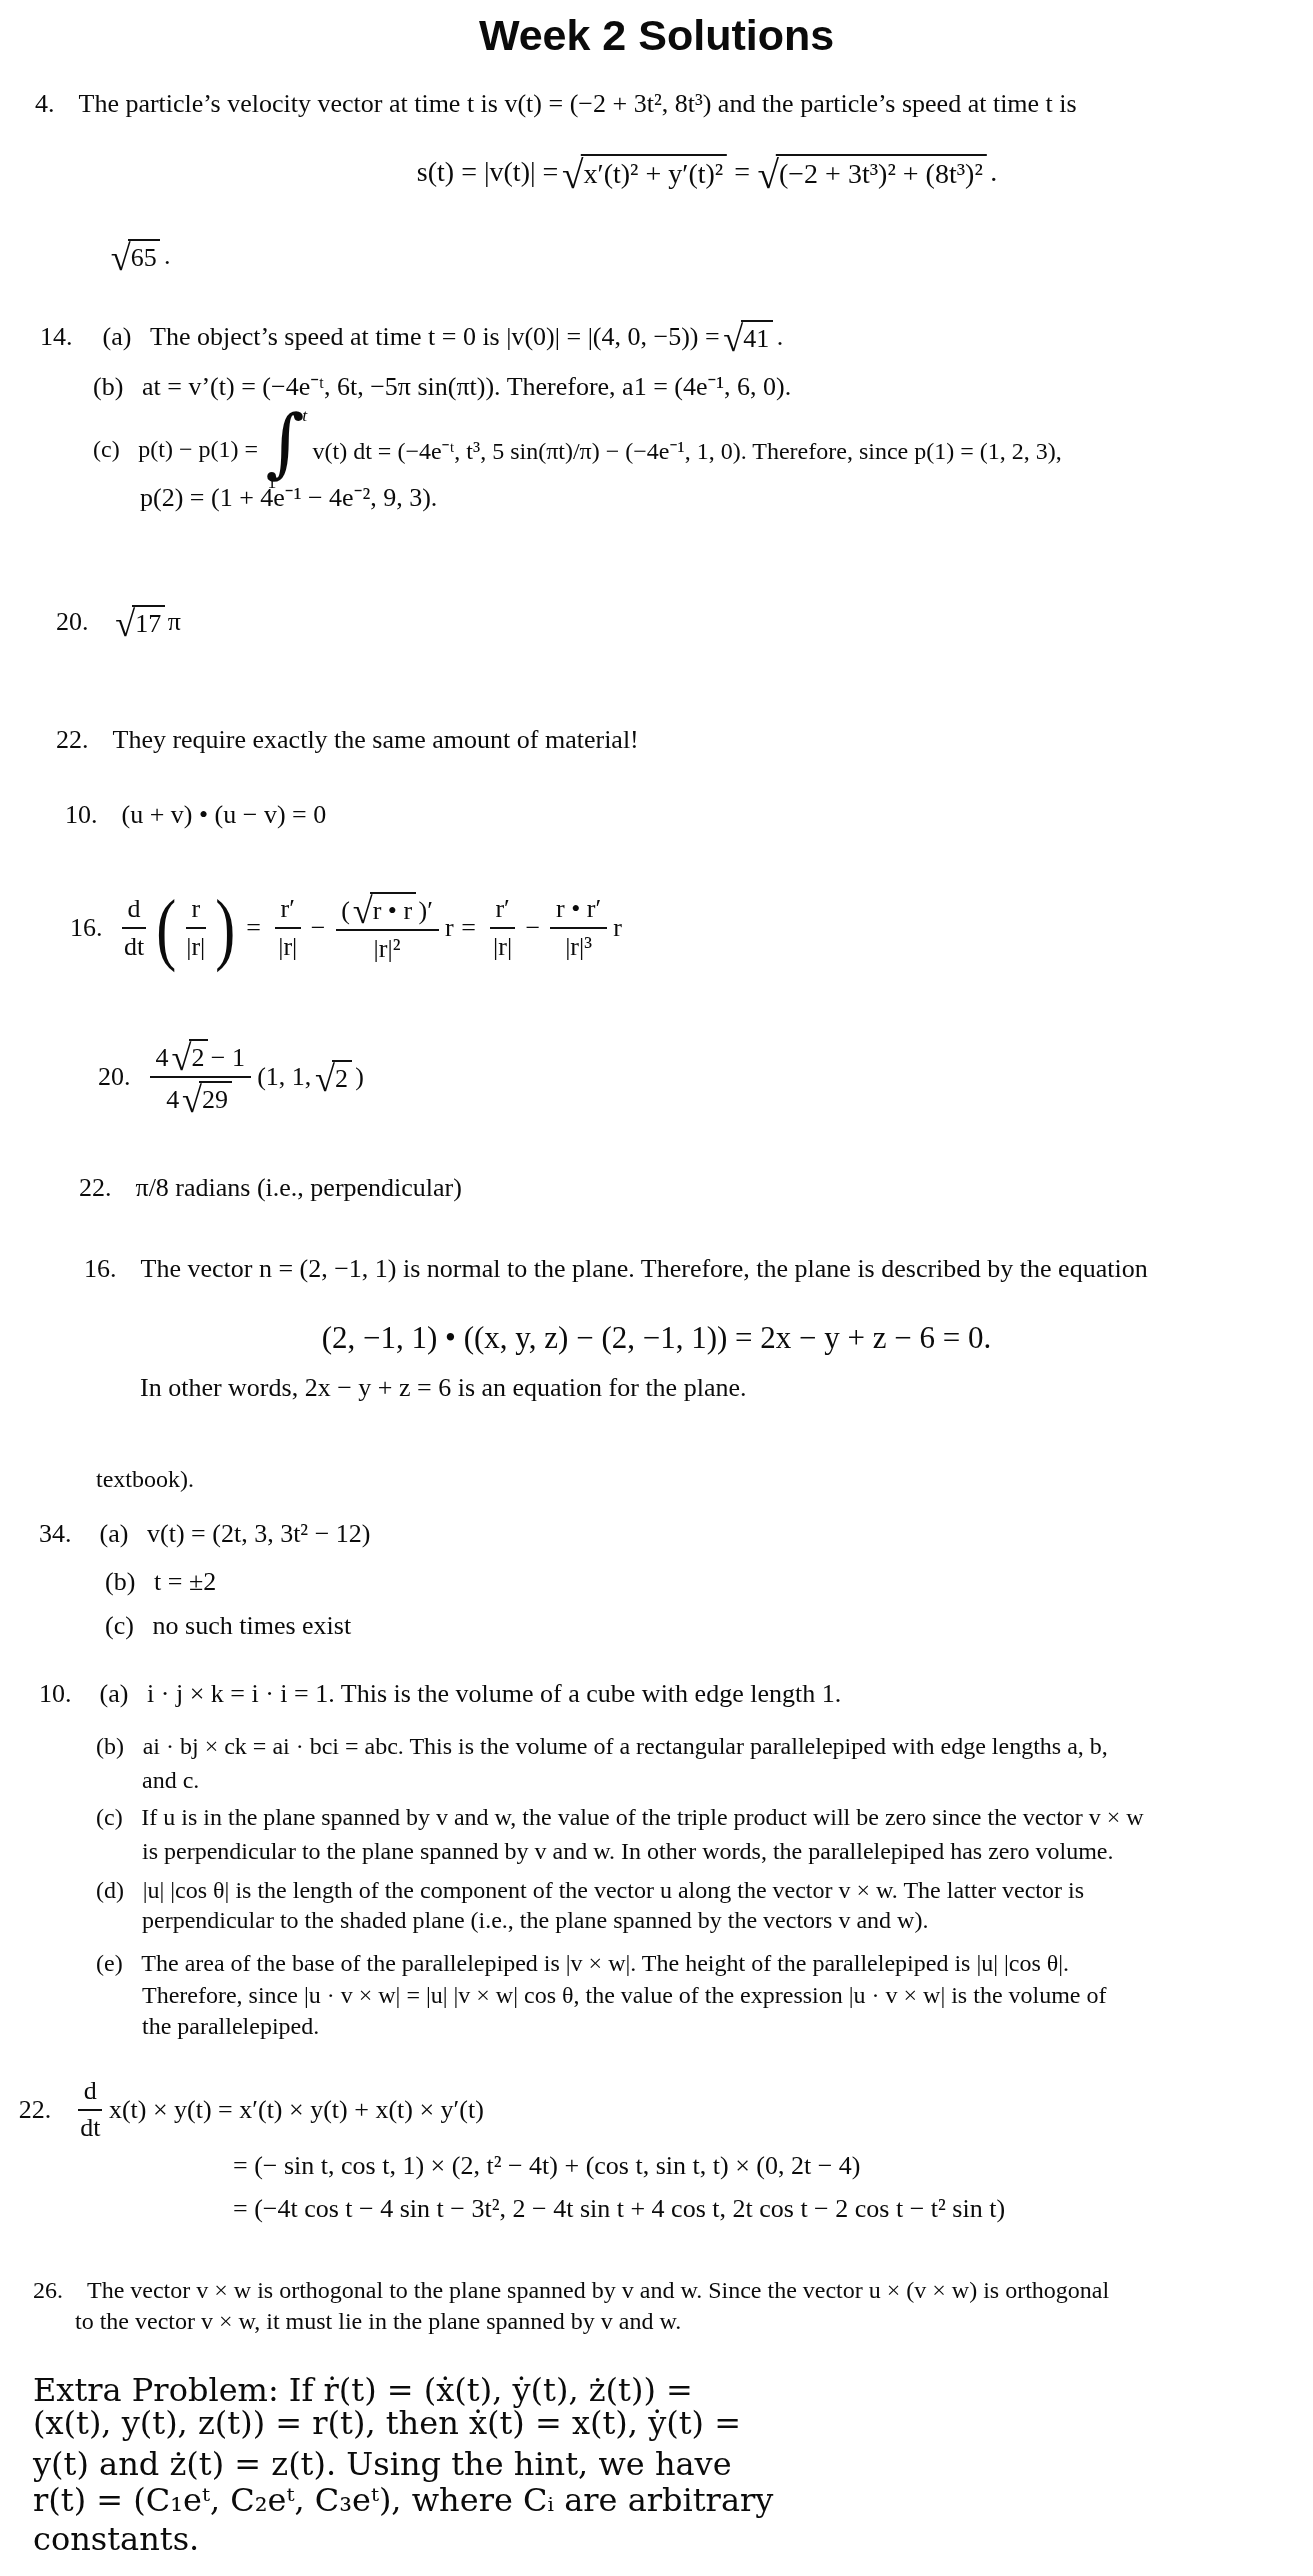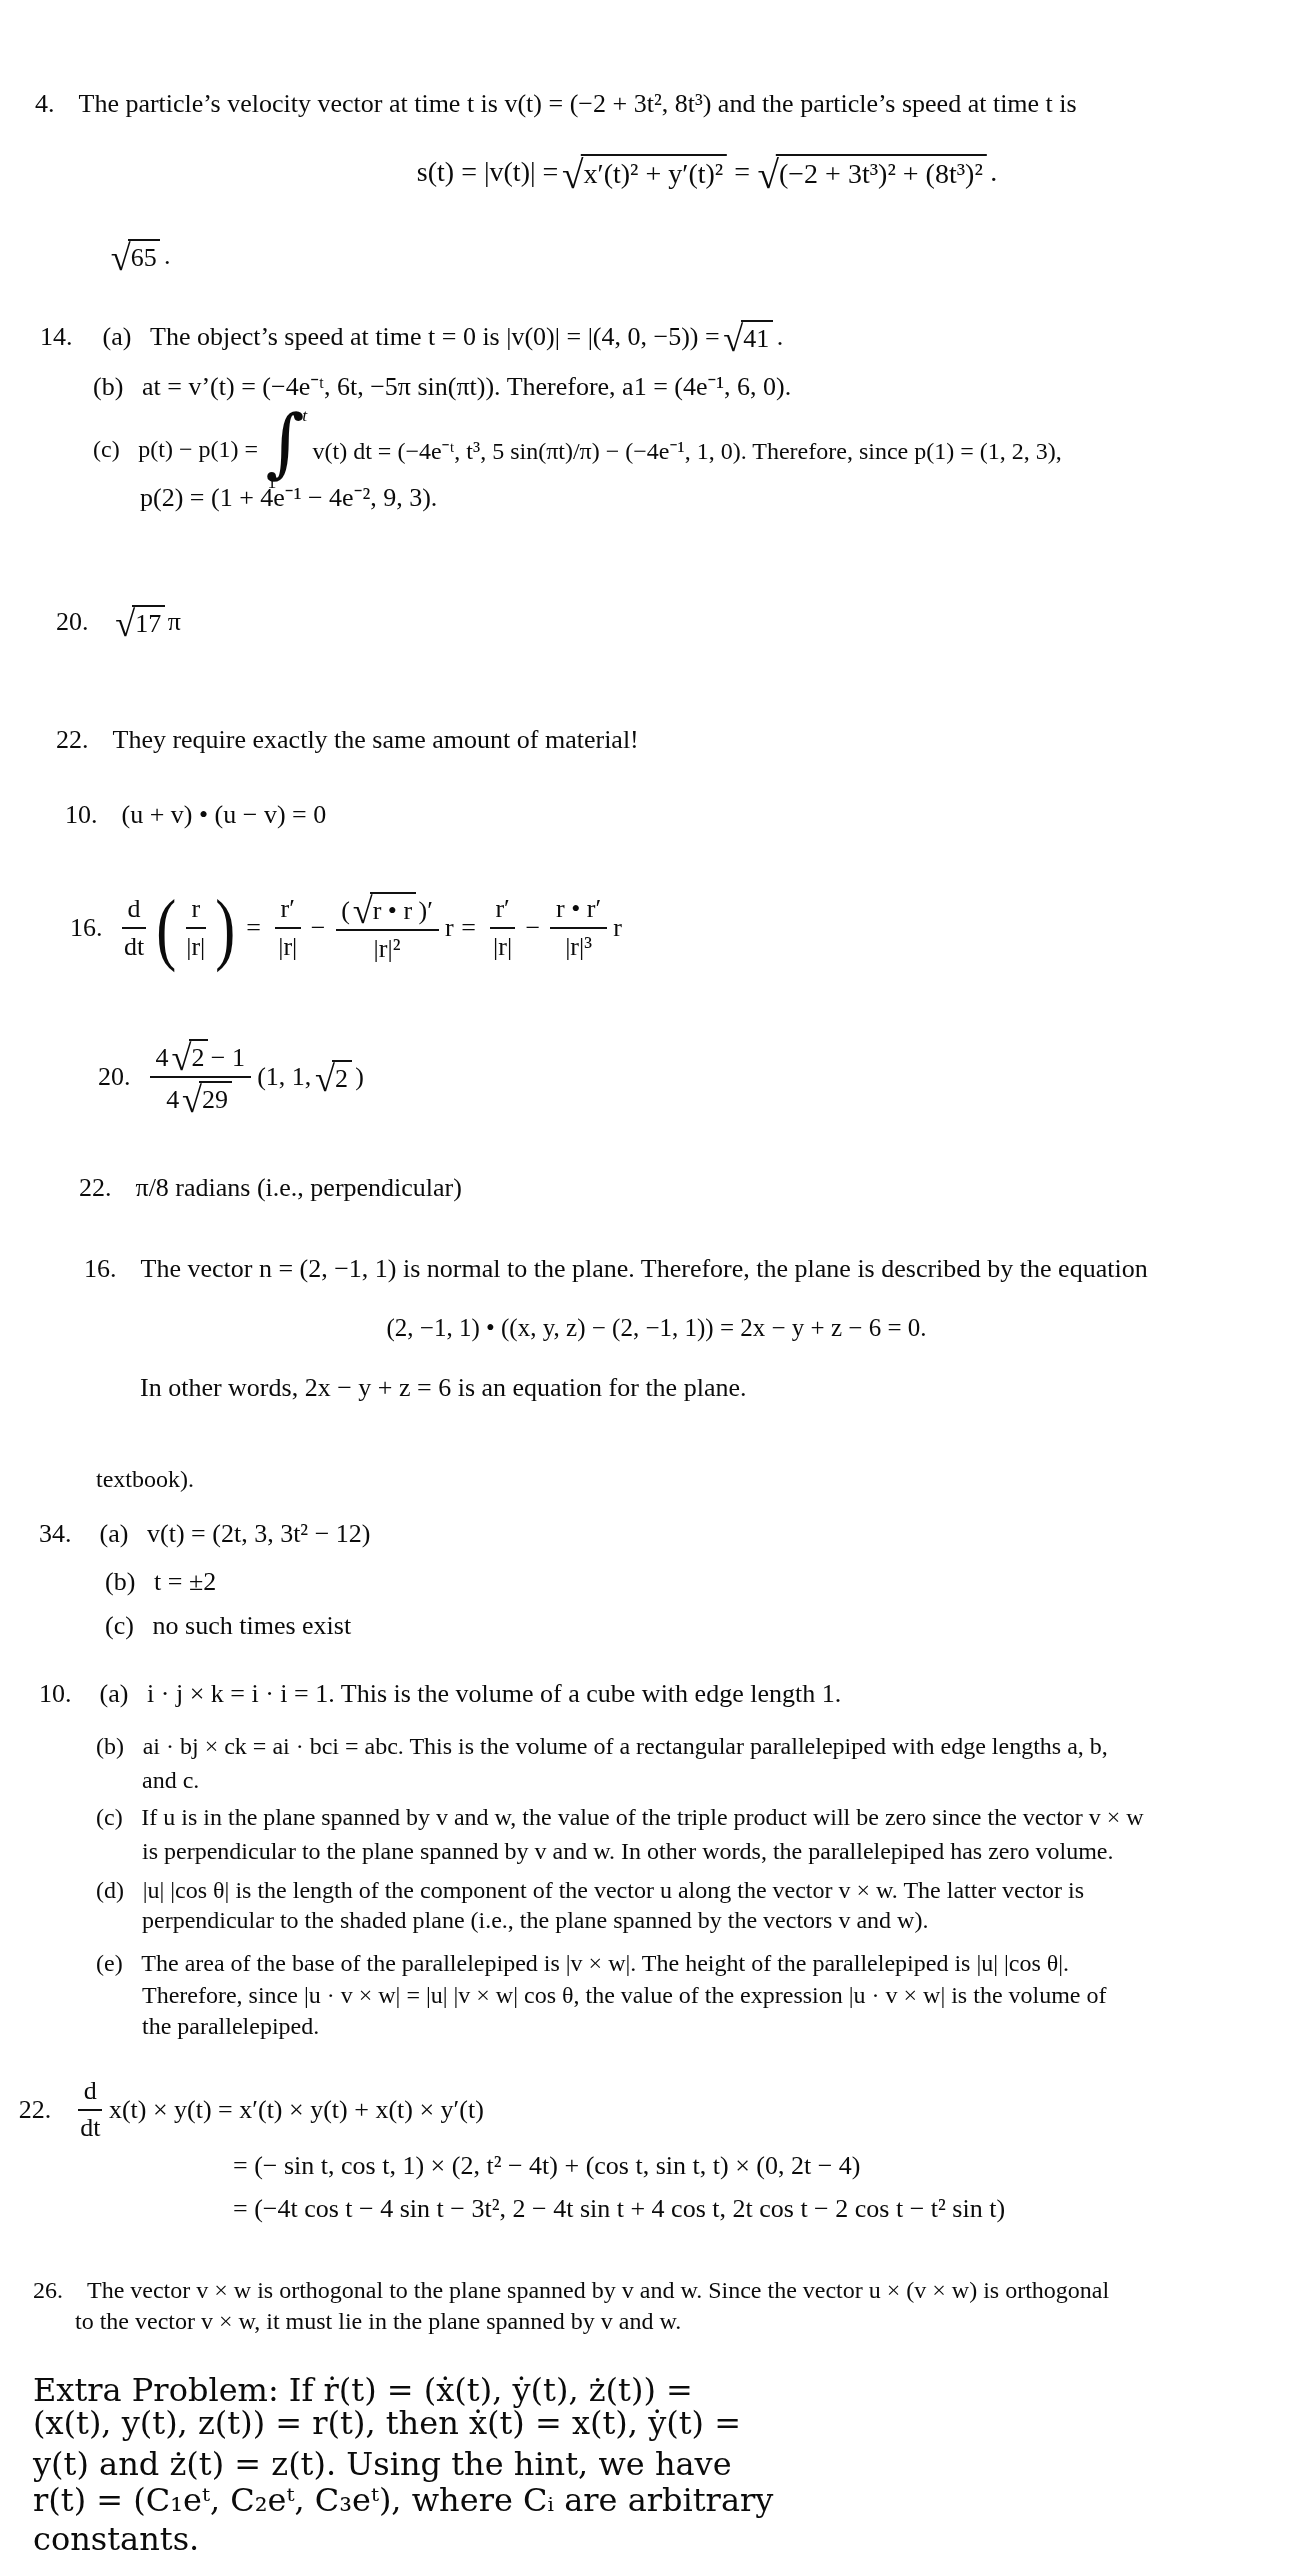"Week 2 Solutions" div.title { html: none -> <div>Week 2 Solutions</div> }
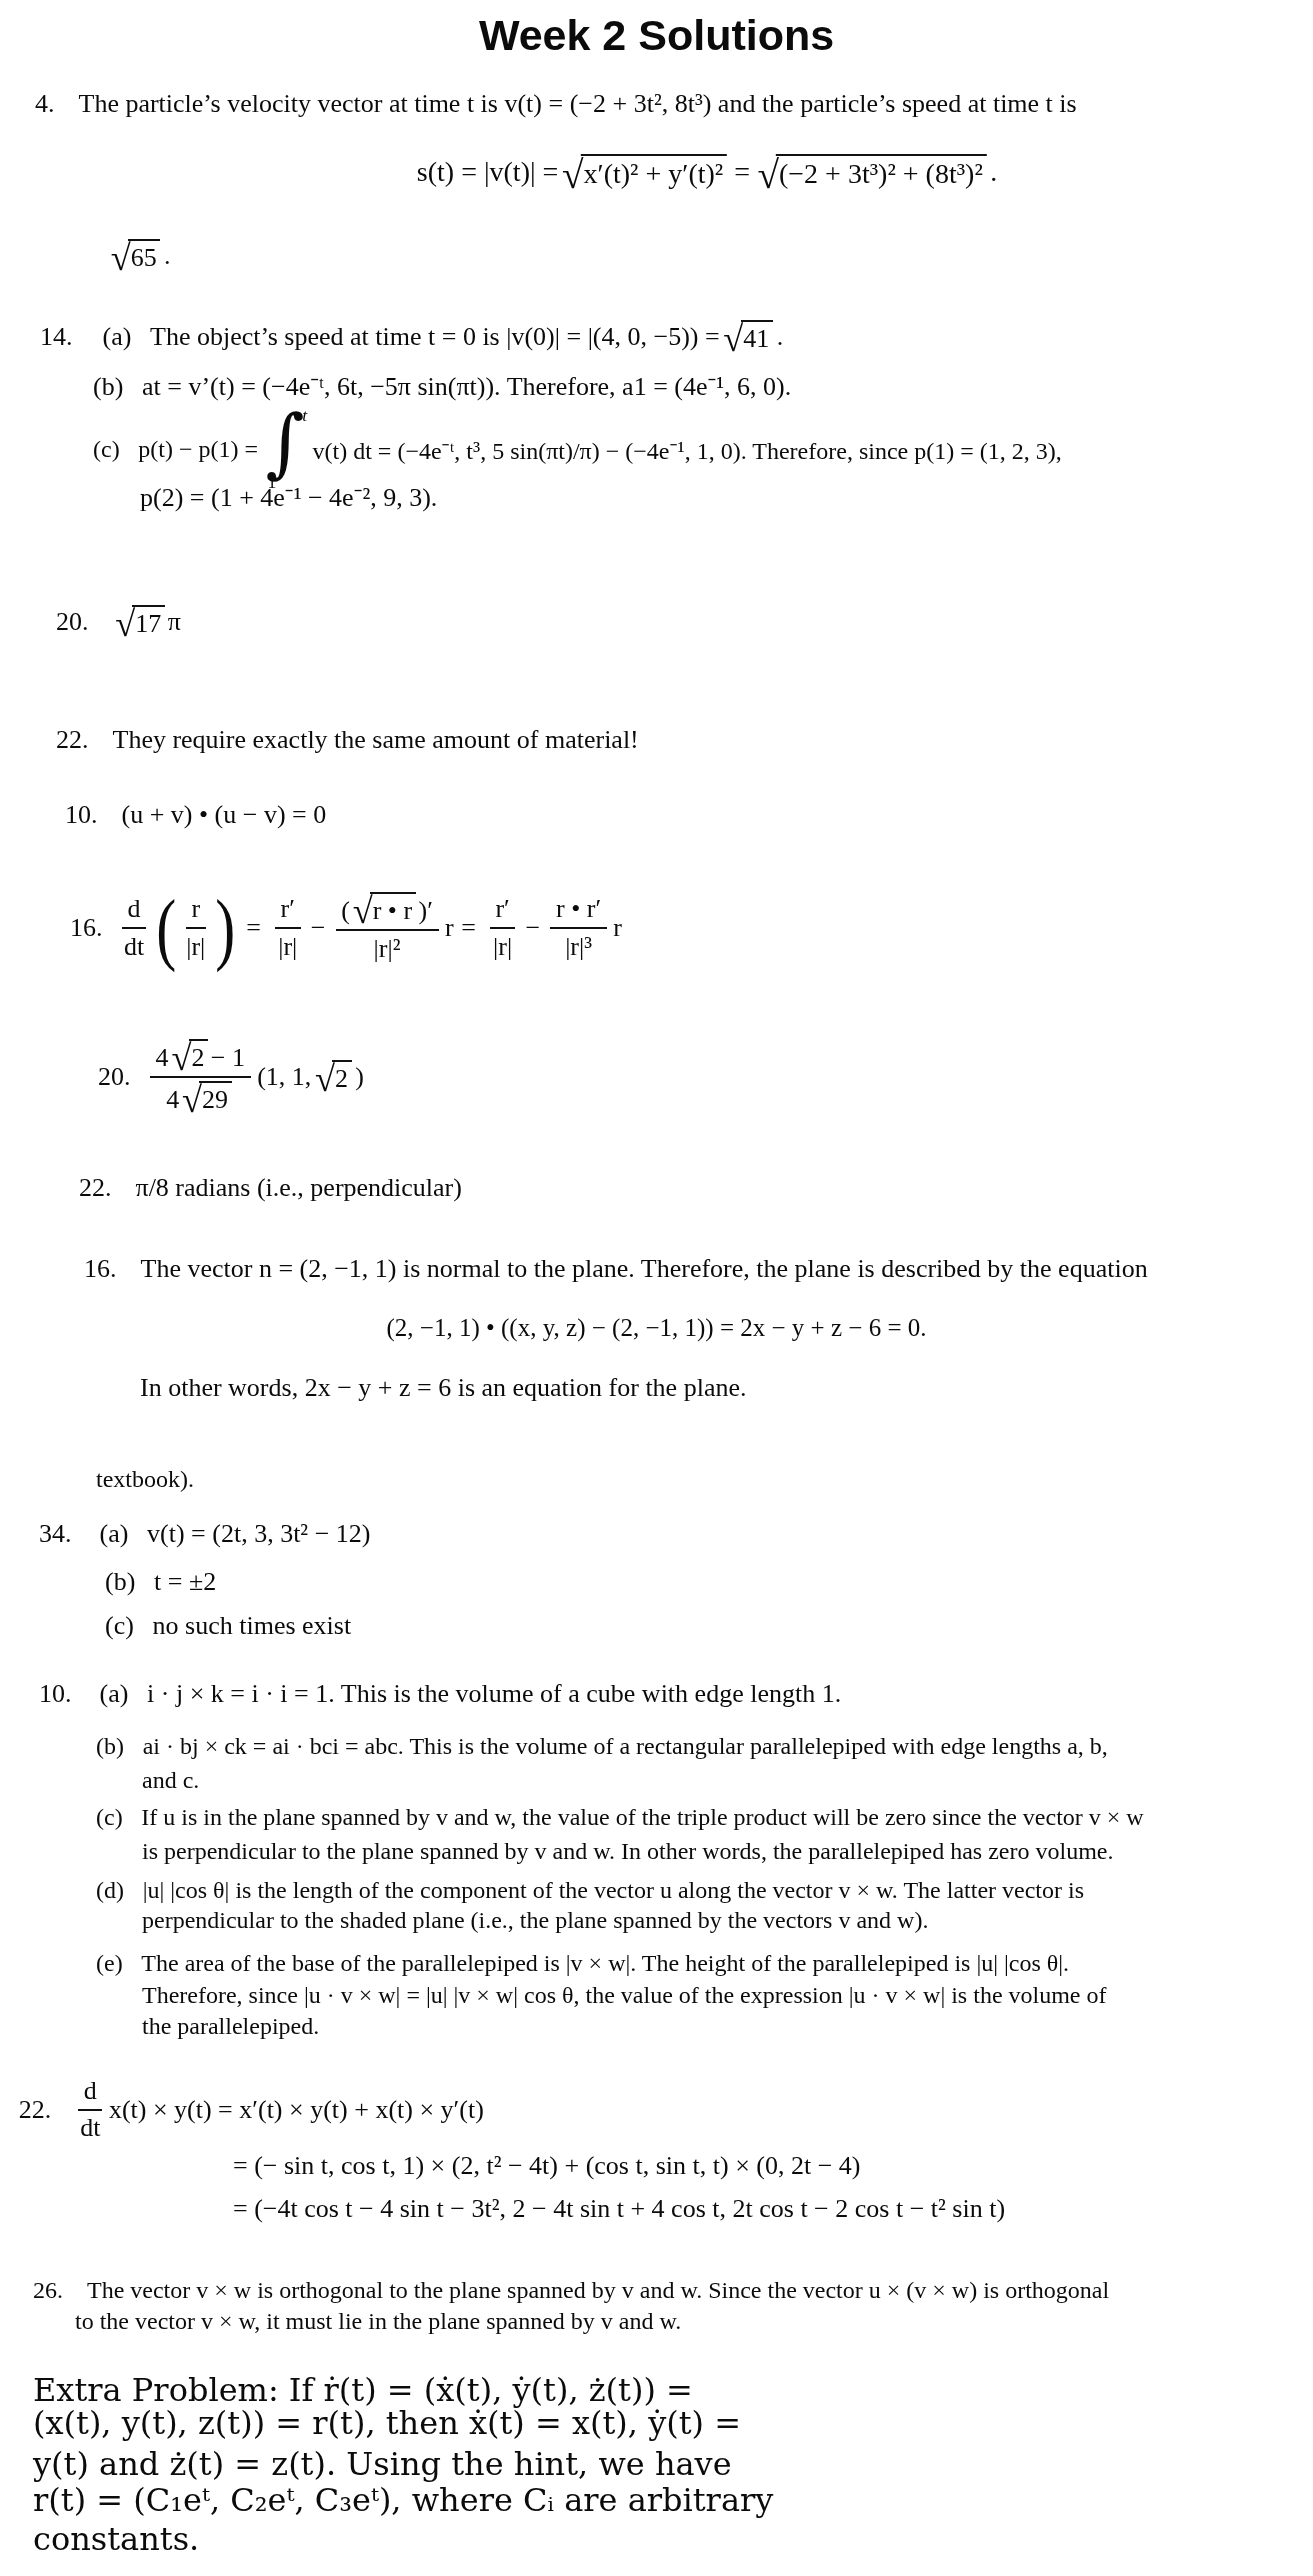"(2, −1, 1) • ((x," .fs27 { font-size: 25px -> 31px; margin-top: none -> 10px }
